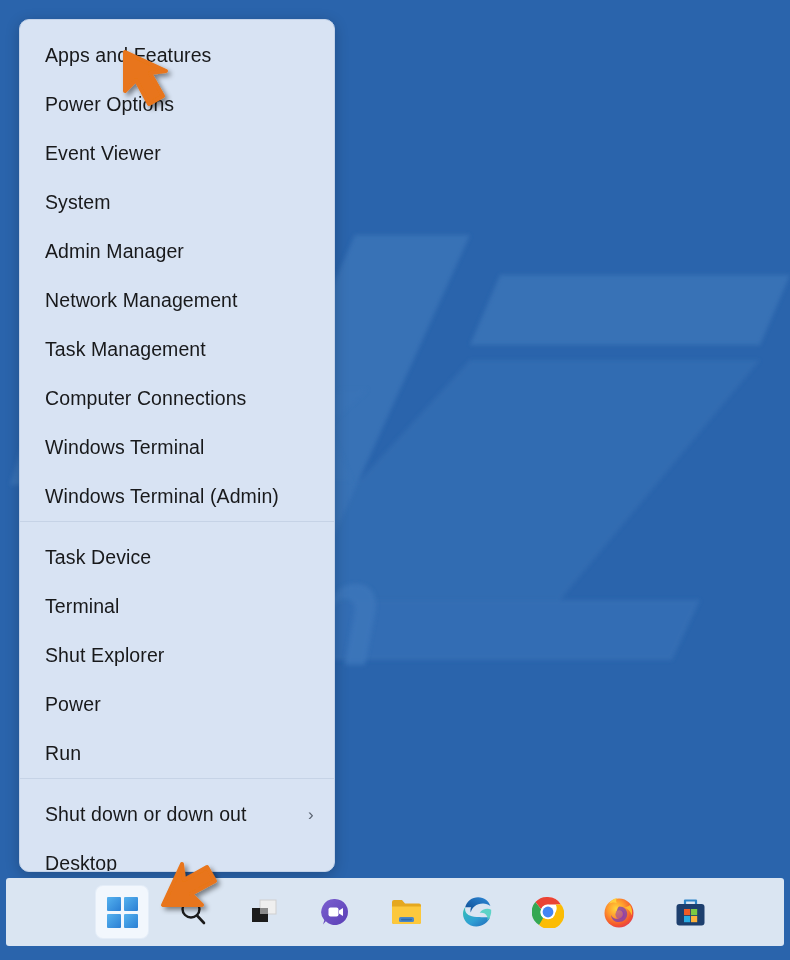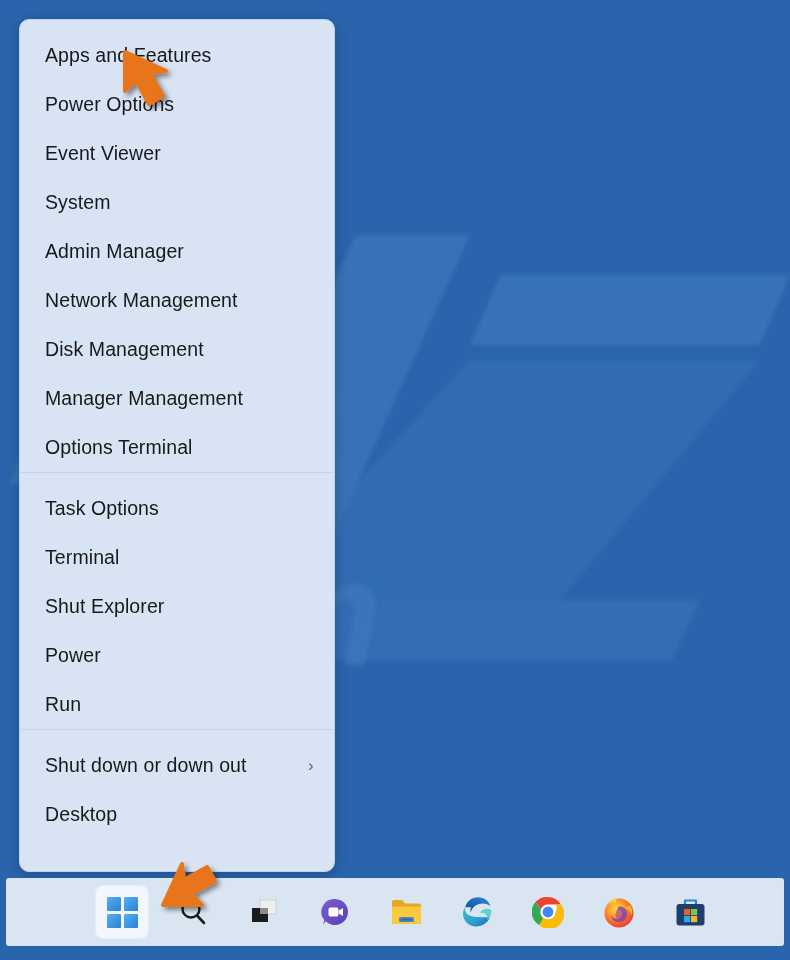"Disk Management" span.label { text: Disk -> Task }
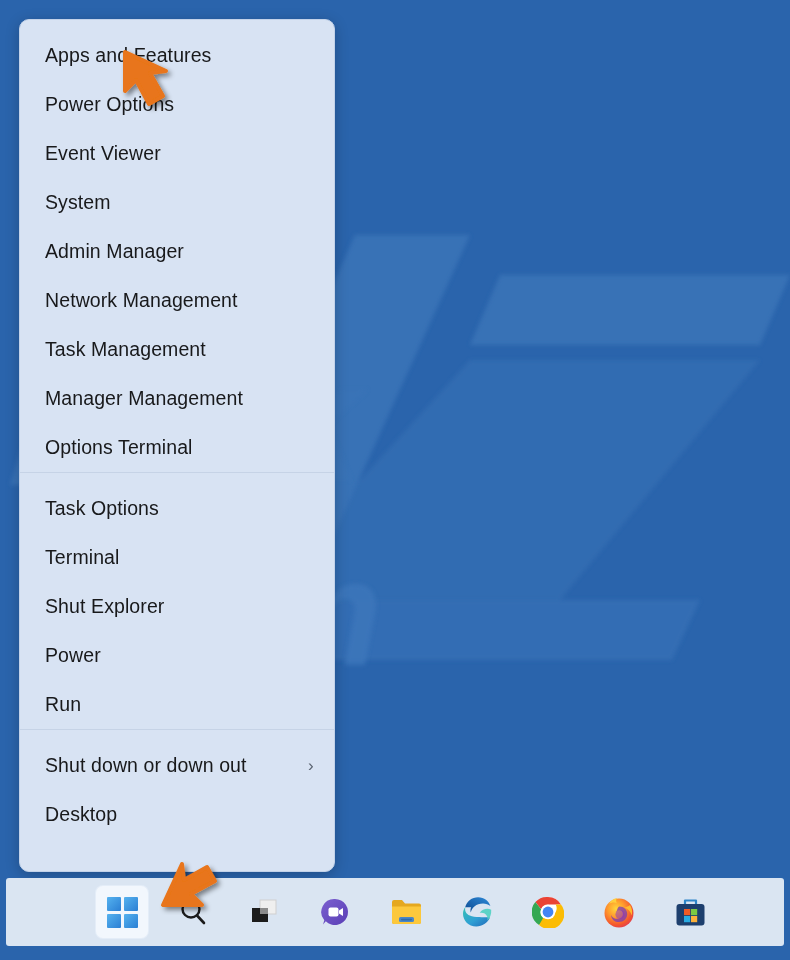"Manager Management" span.label { text: Manager Management -> Computer Connections }
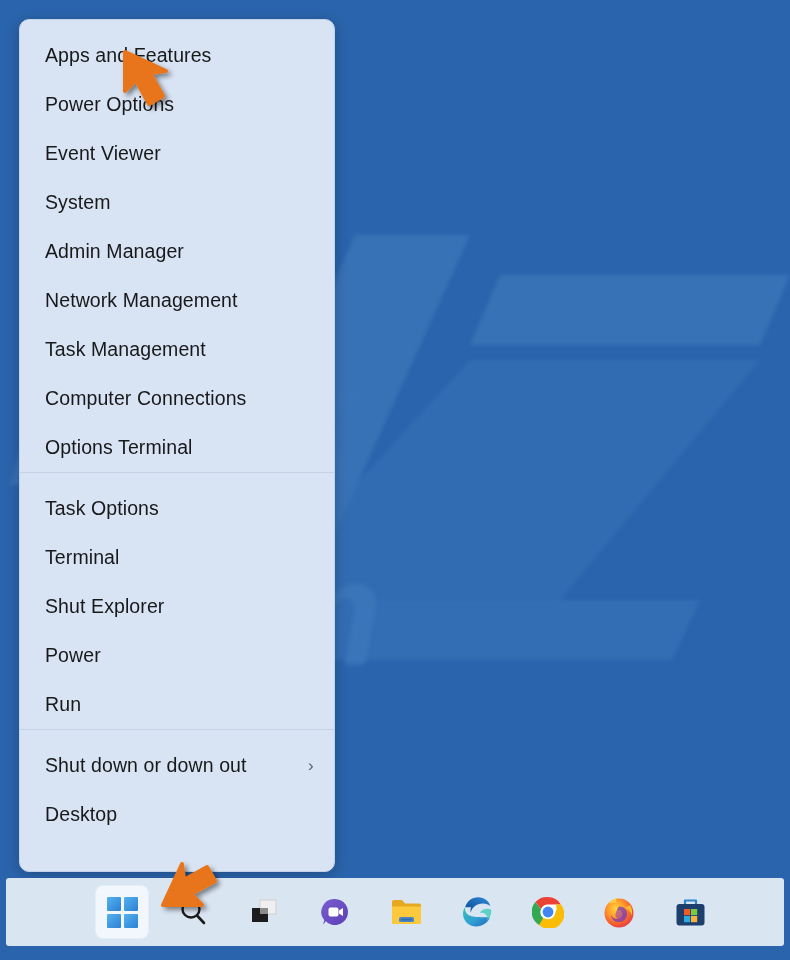"Options Terminal" span.label { text: Options -> Windows }
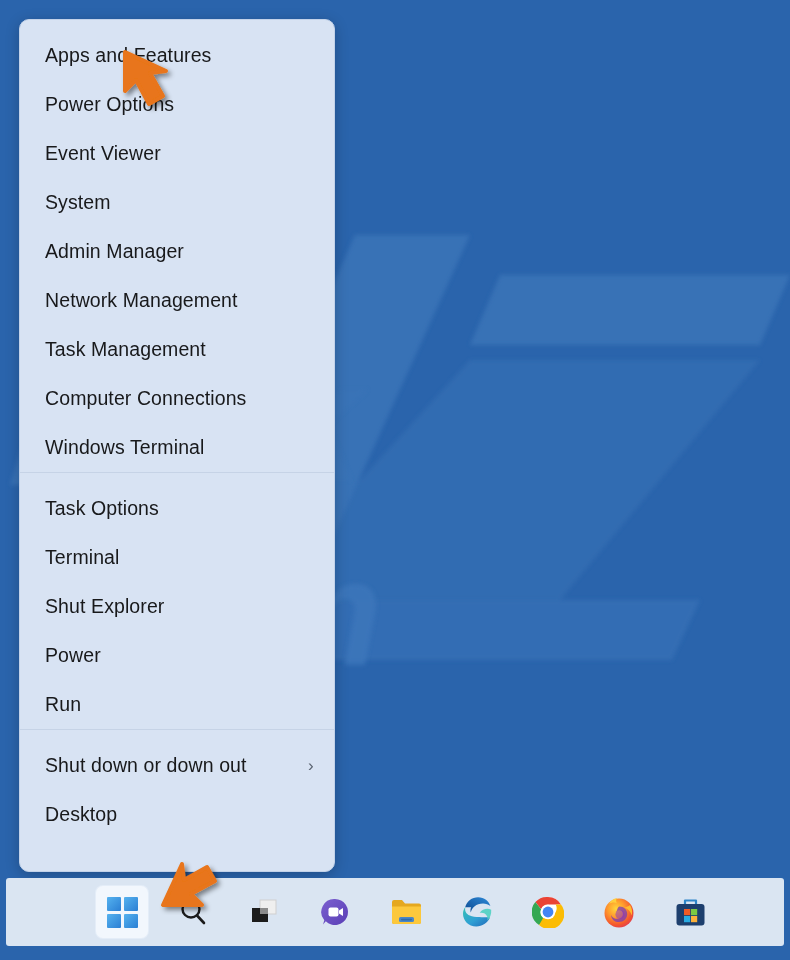"Windows Terminal (Admin)" div.menu-item { html: none -> <div> <span>Windows Terminal (Admin)</span> </div> }
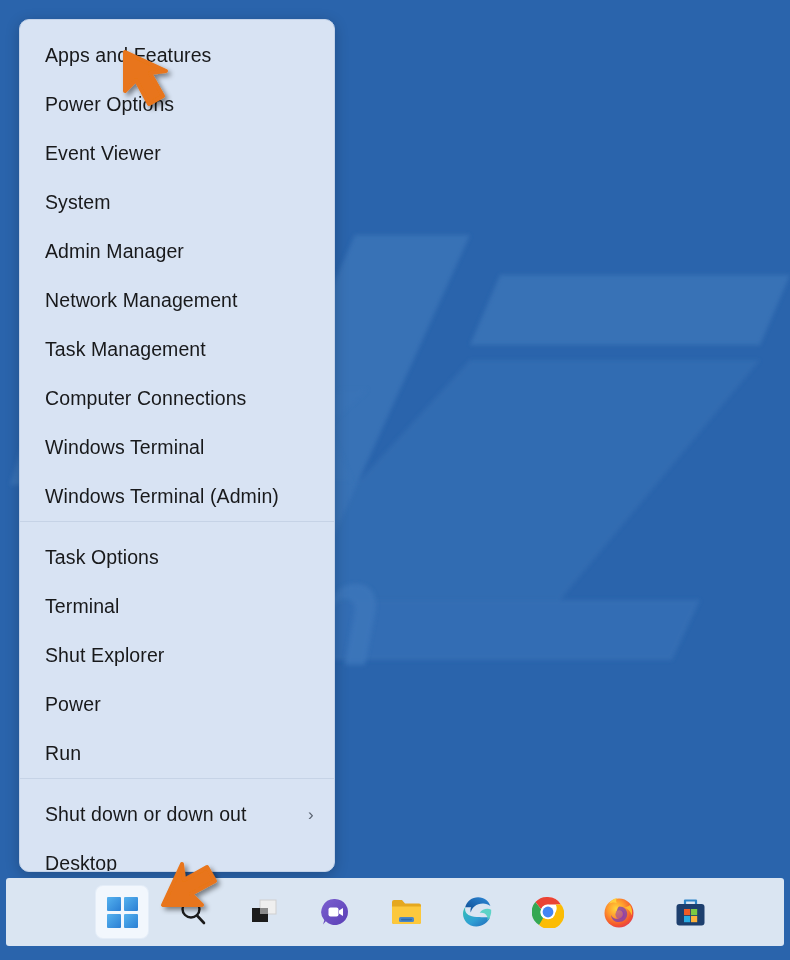"Task Options" span.label { text: Options -> Device }
